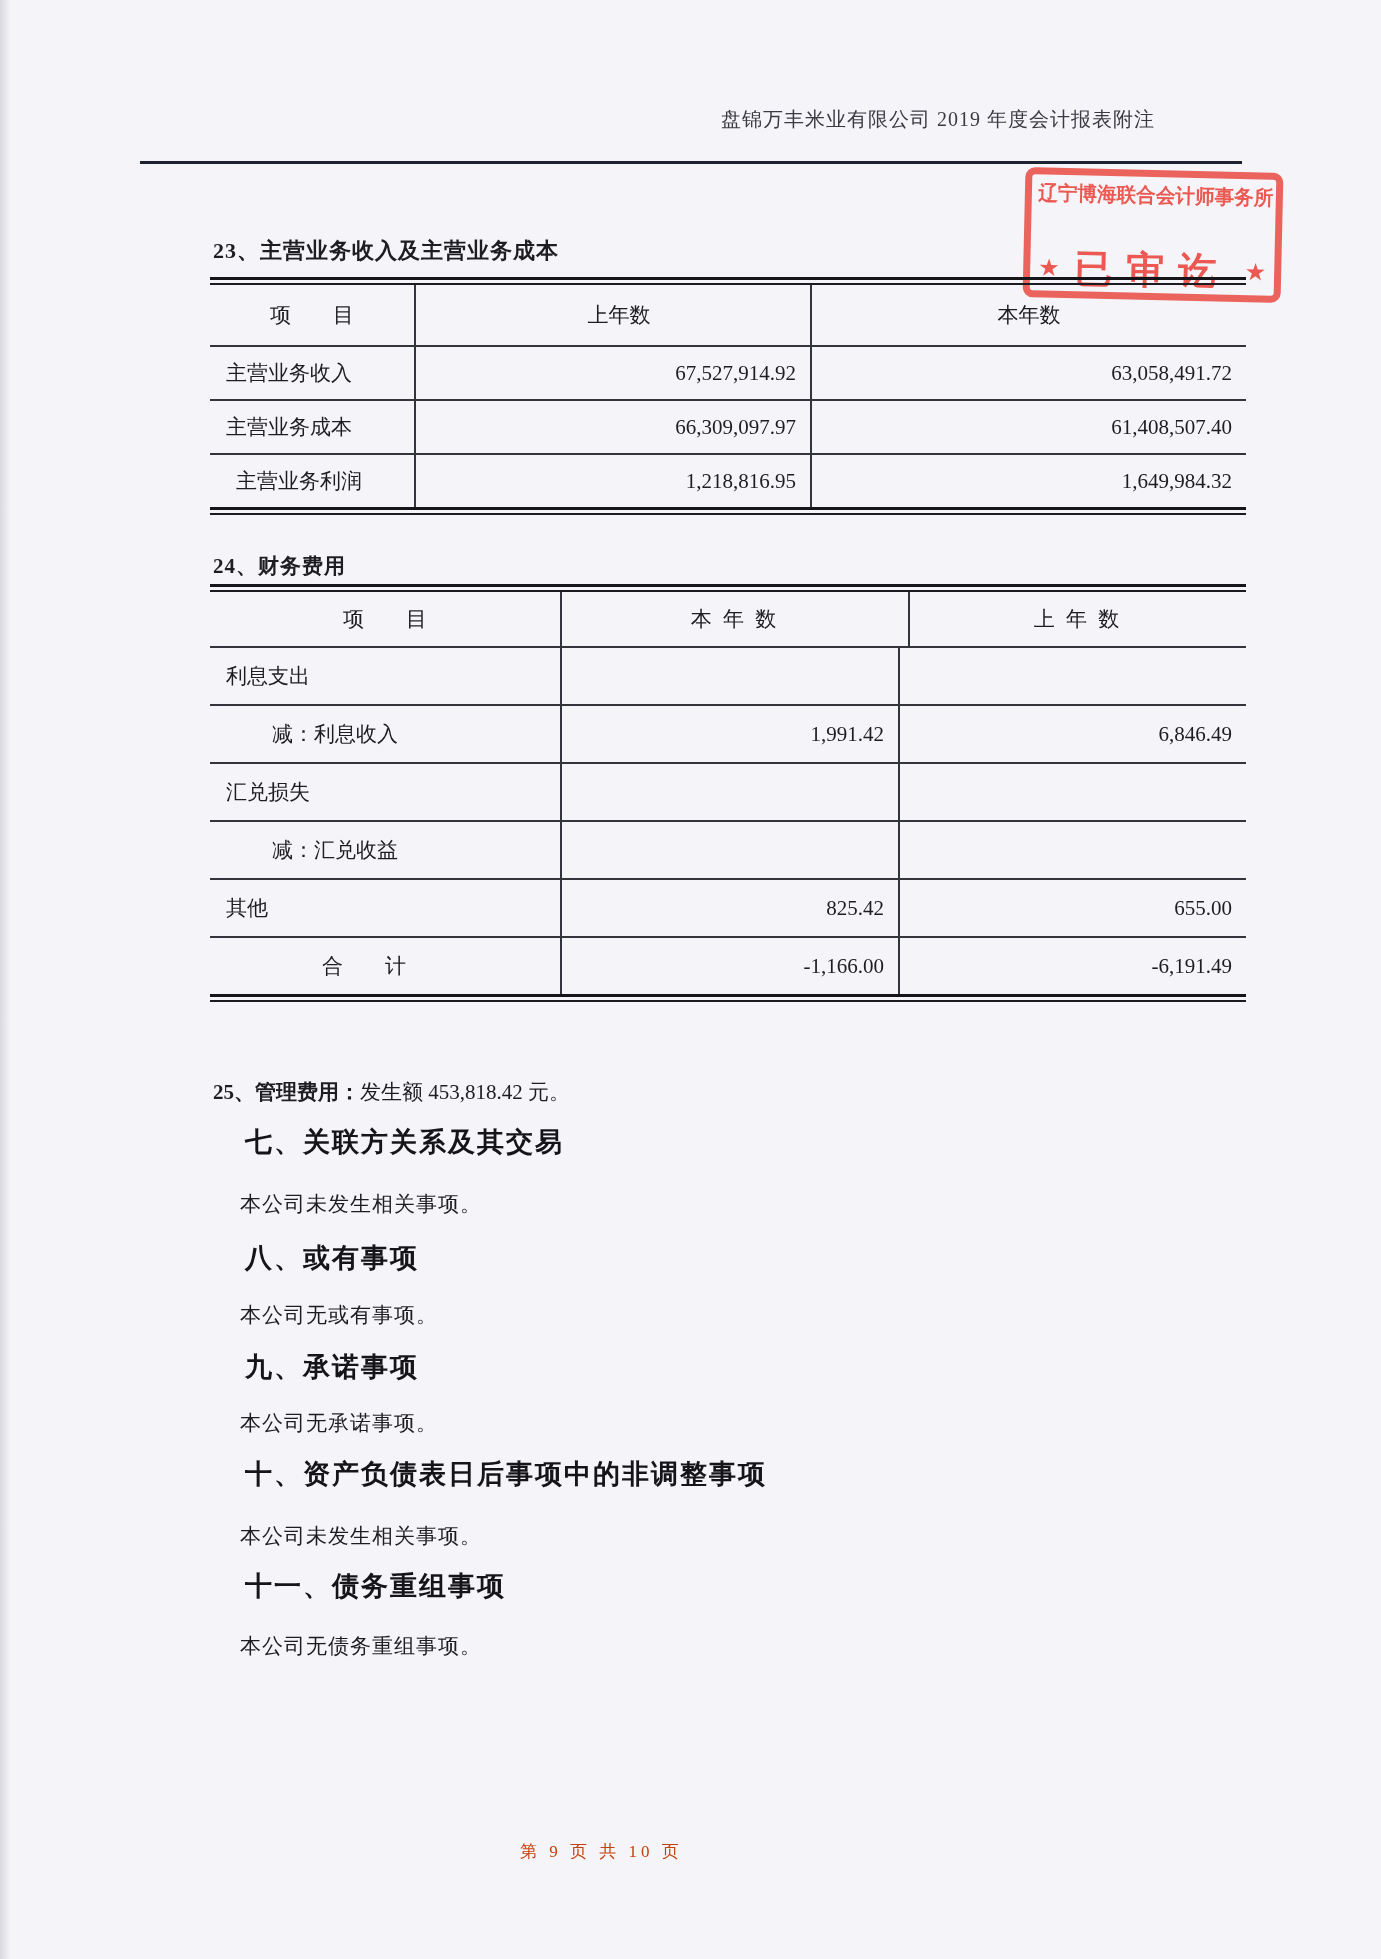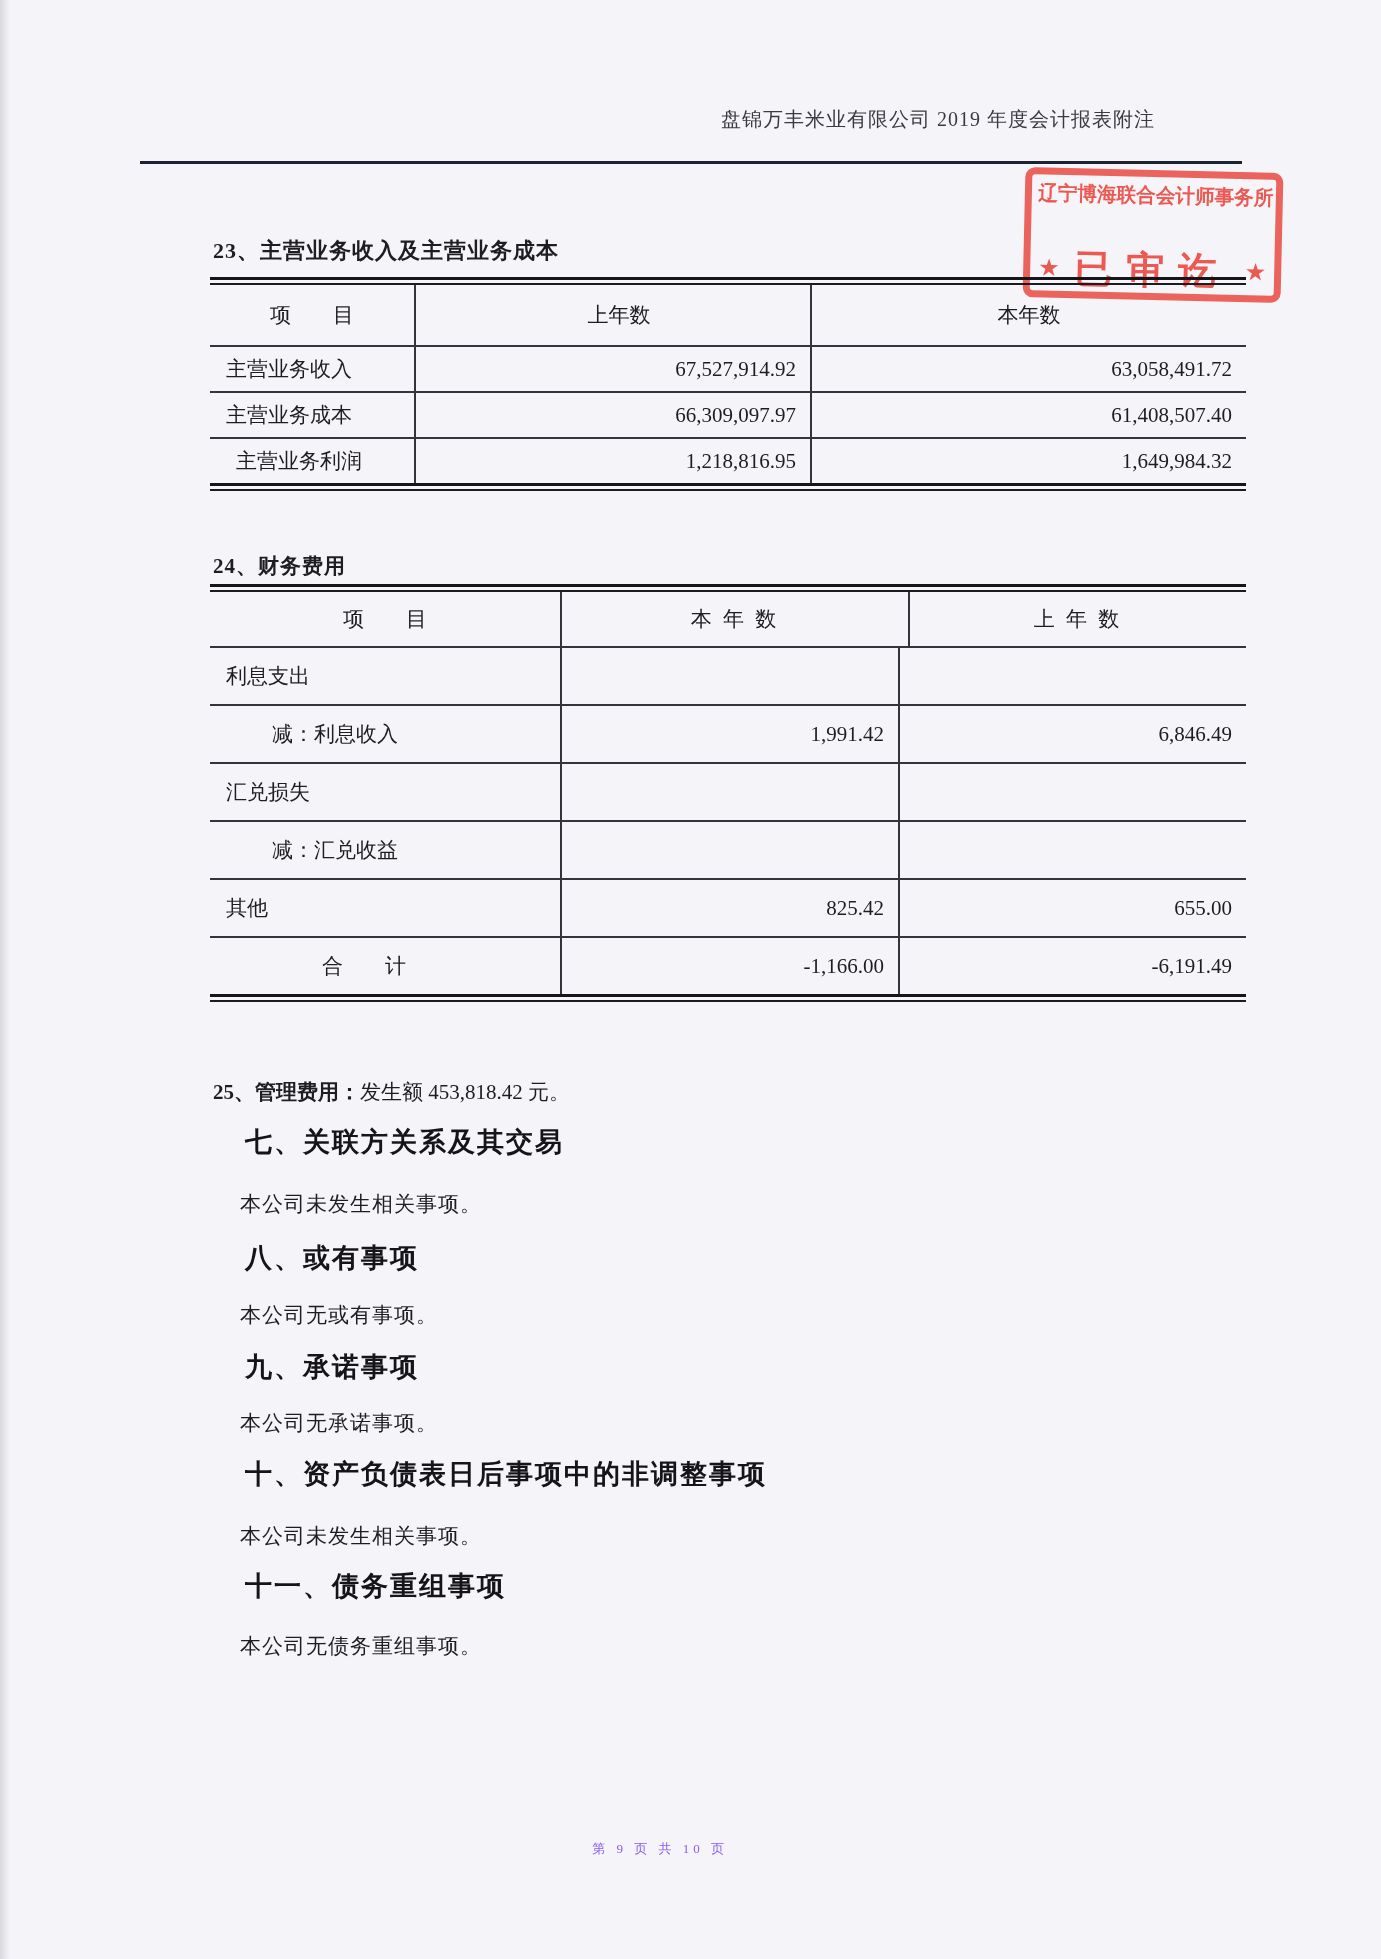"主营业务收入" .t1 .trow { height: 44px -> 52px }
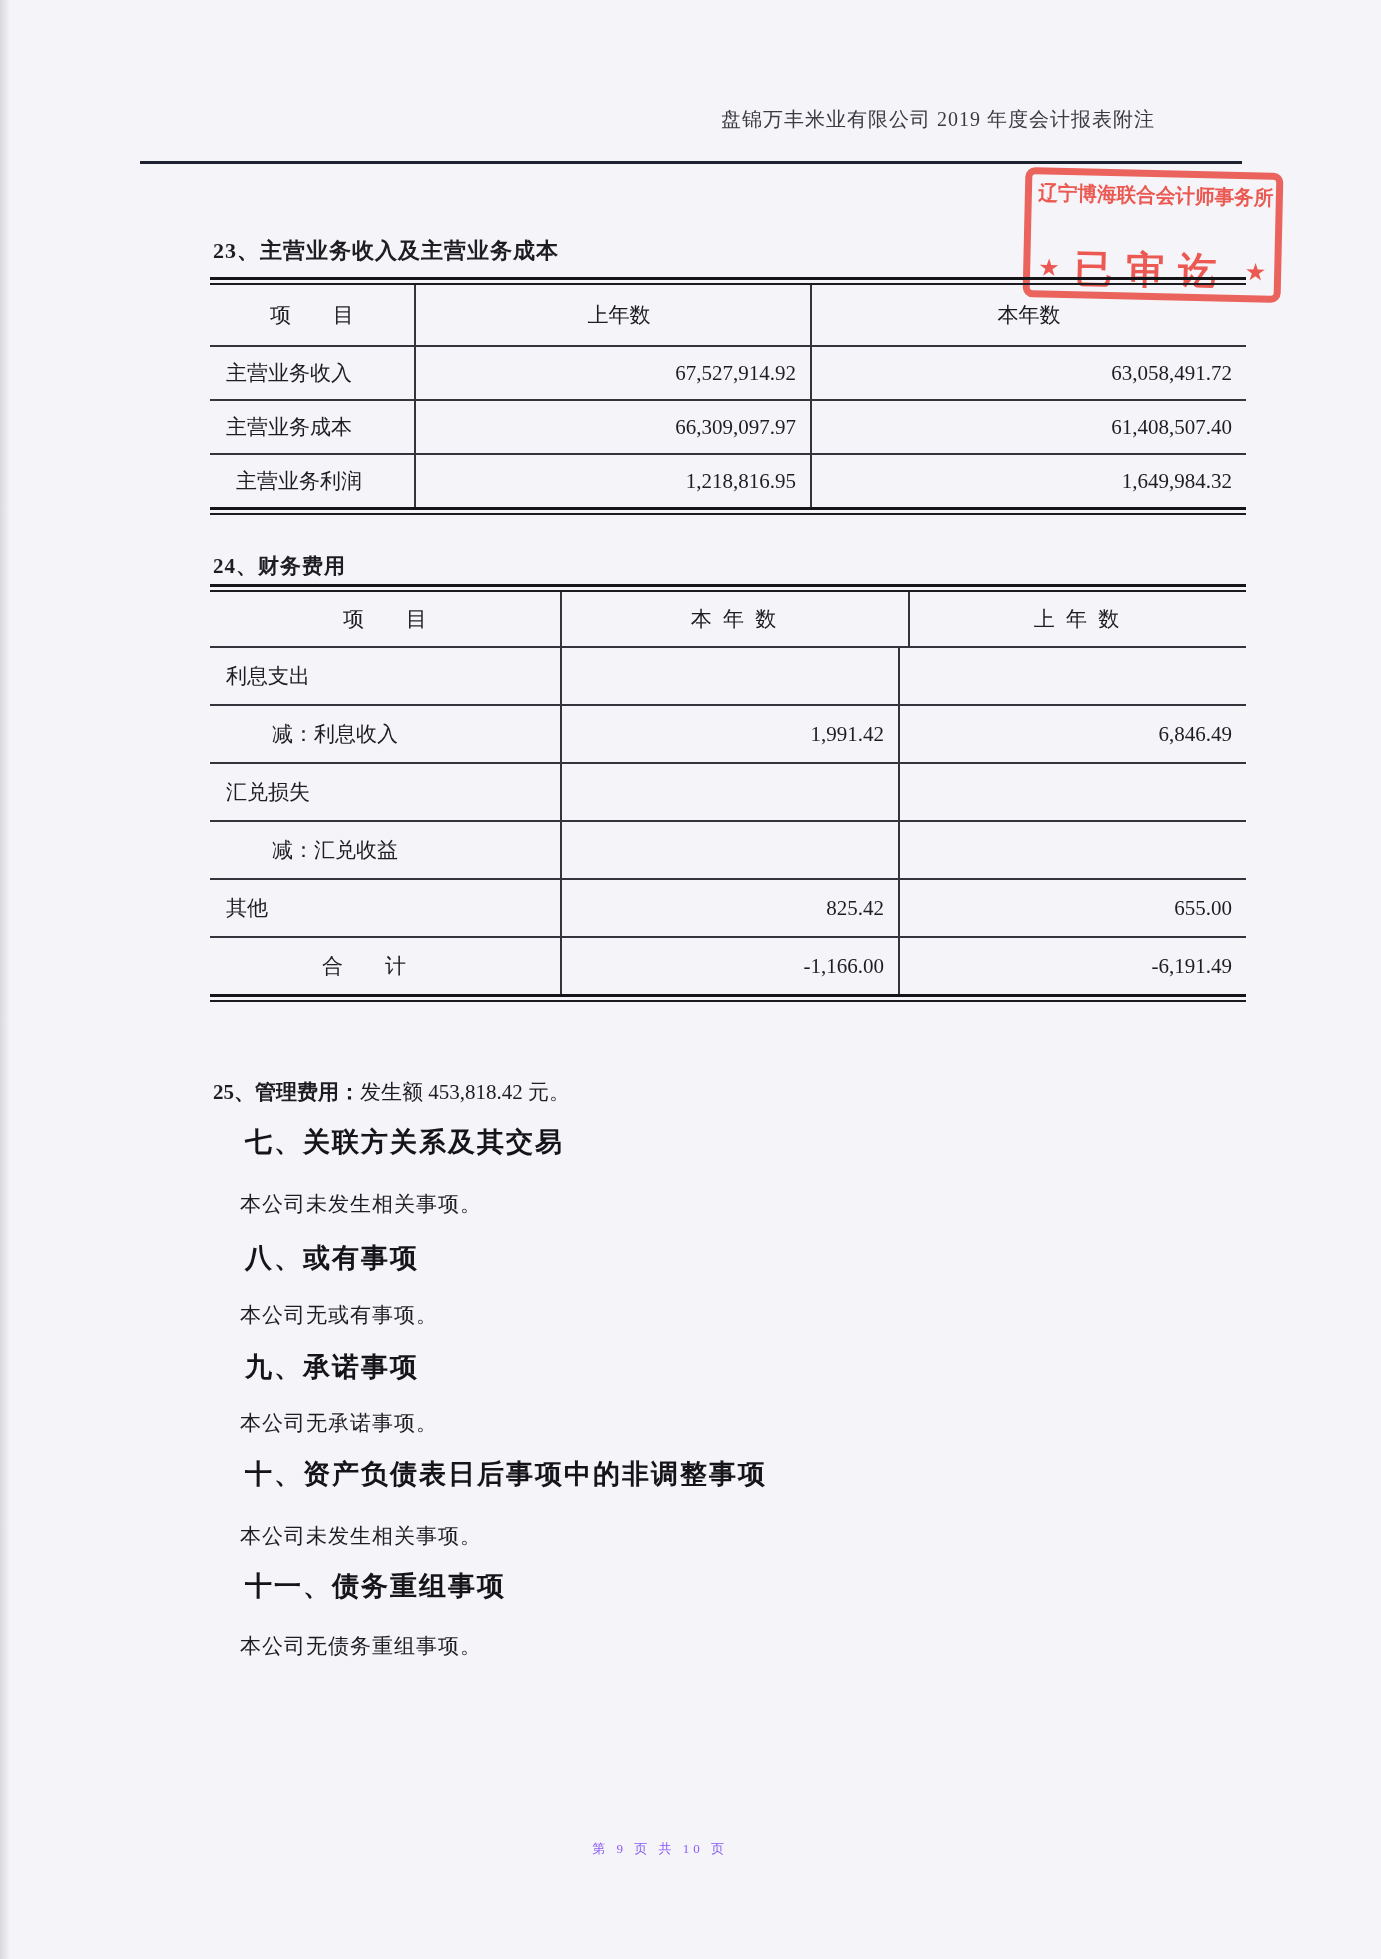"第 9 页 共 10" .footer { color: #8b5cf6 -> #c2410c; font-size: 13px -> 17px; text-align: center -> none }
